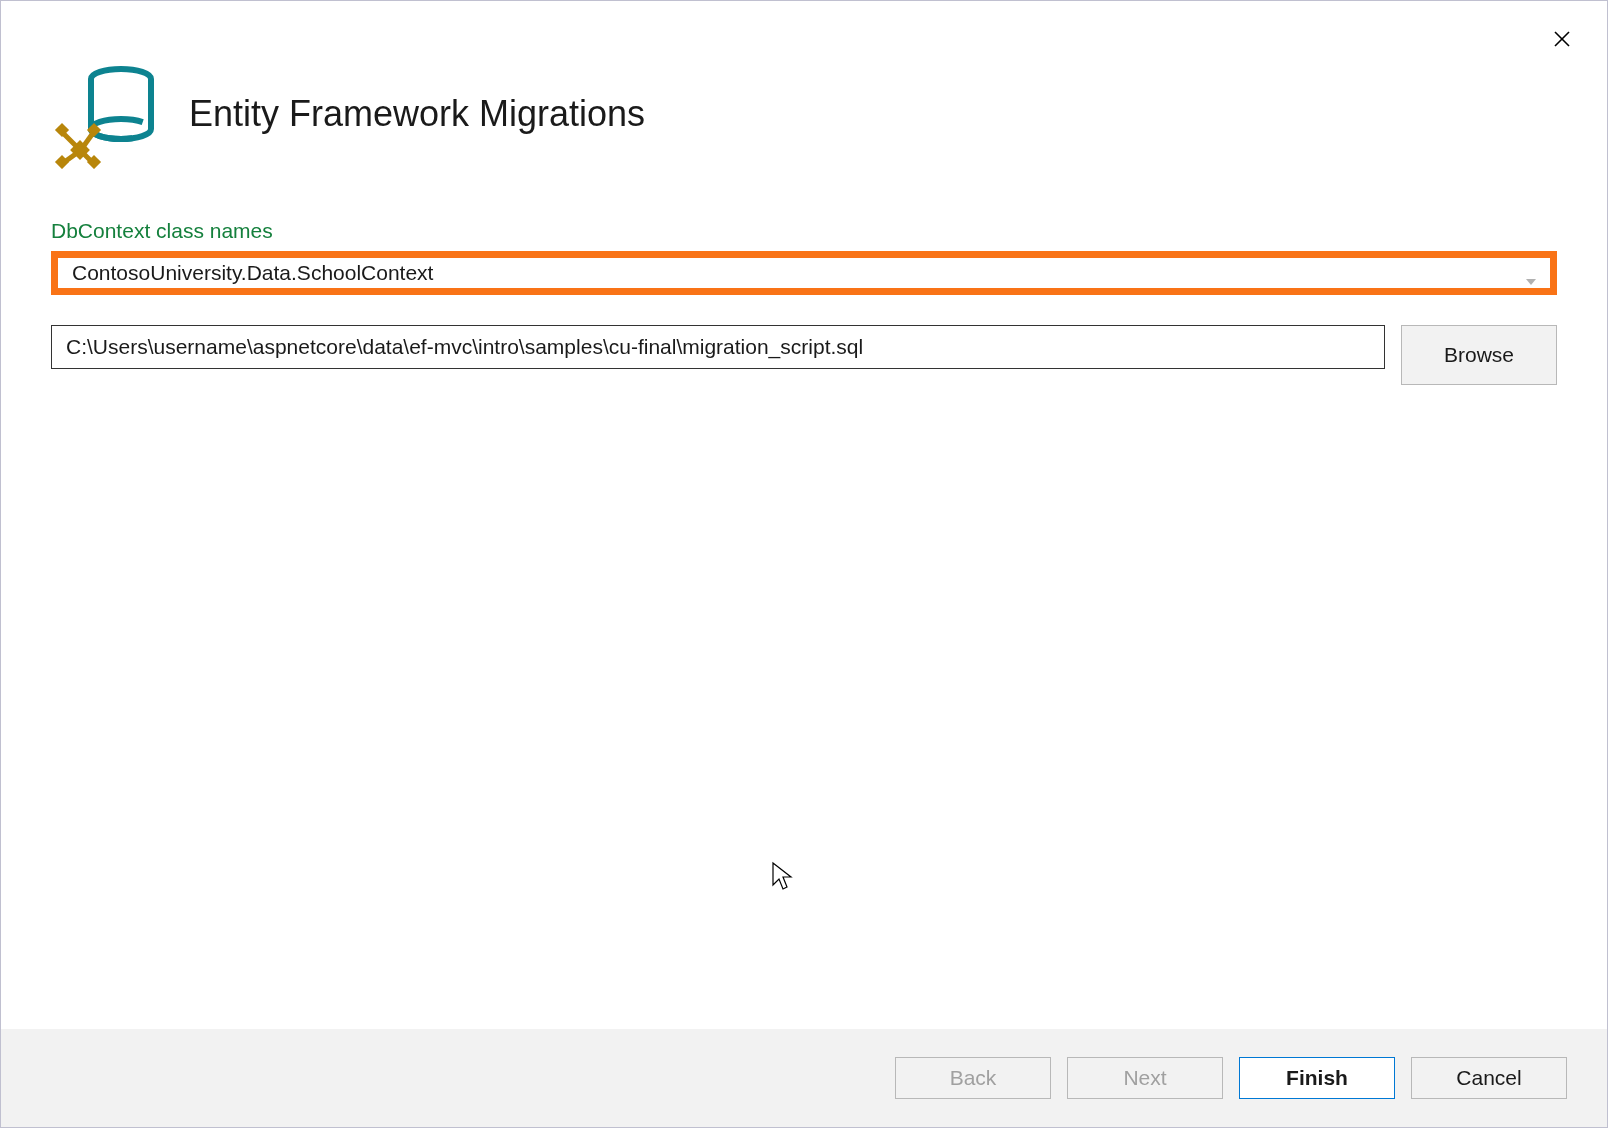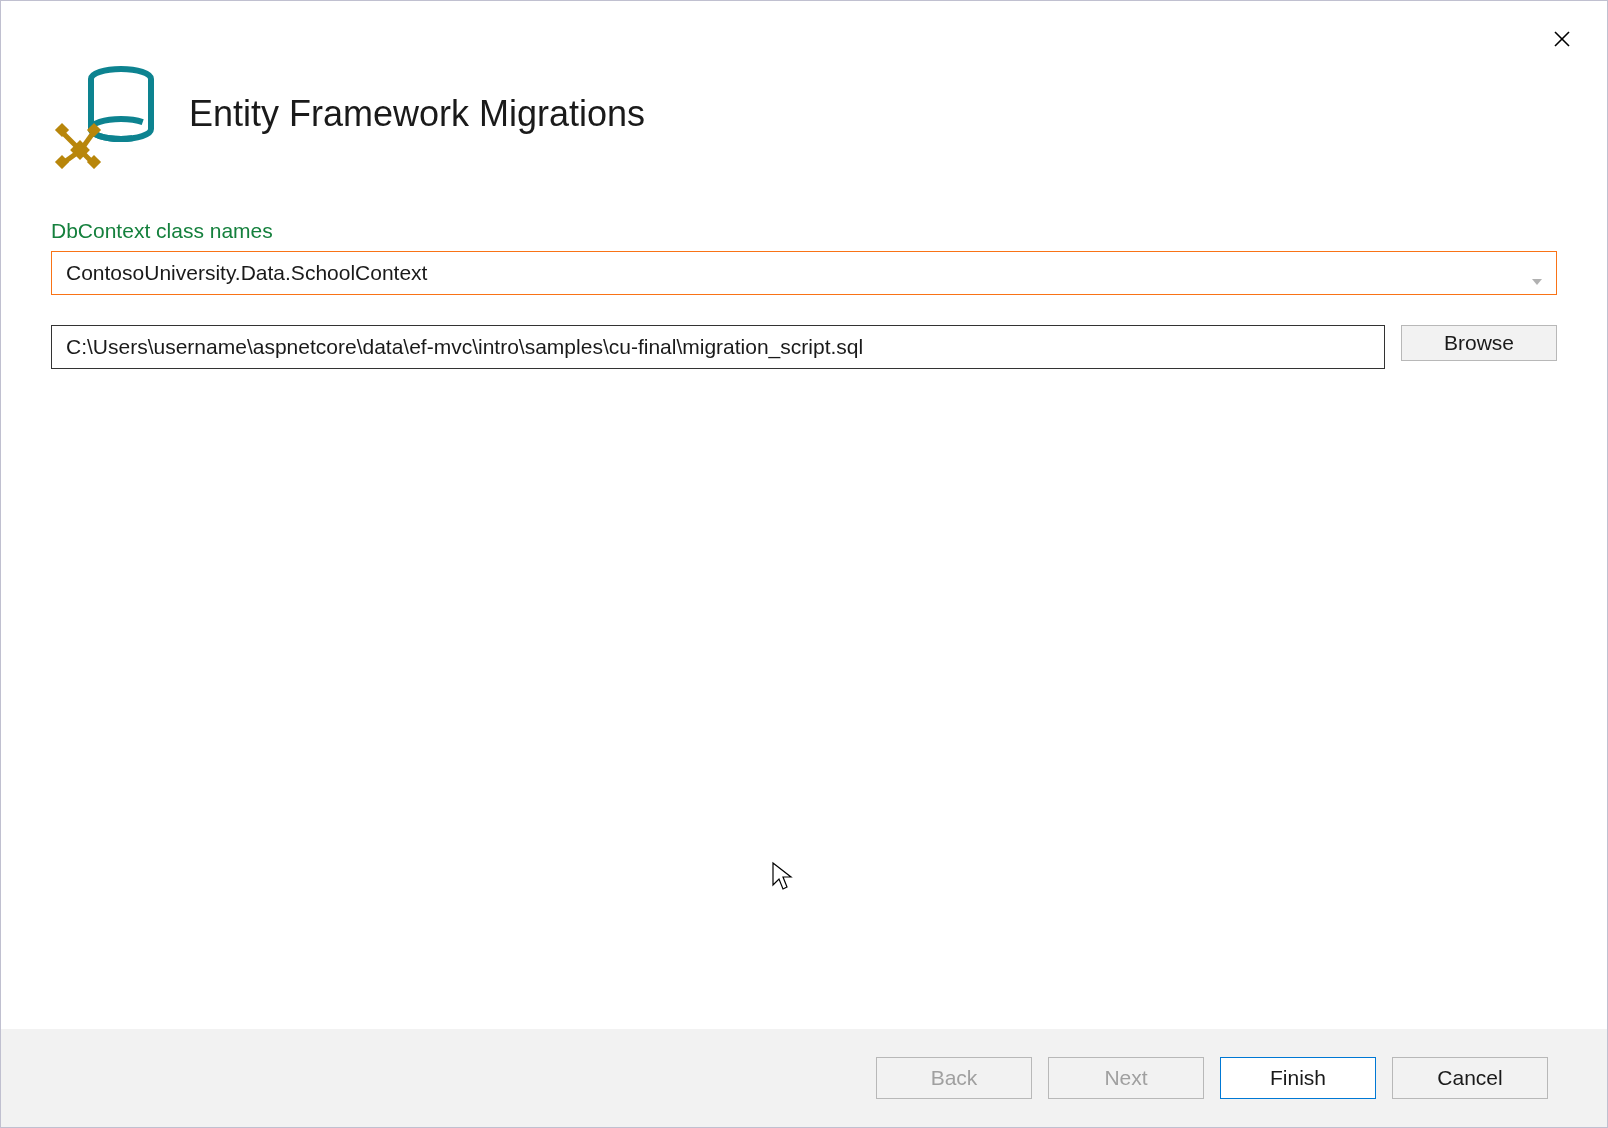"ContosoUniversity.Data.SchoolContext" .dropdown { border: 1px solid #f97316 -> 7px solid #f97316 }
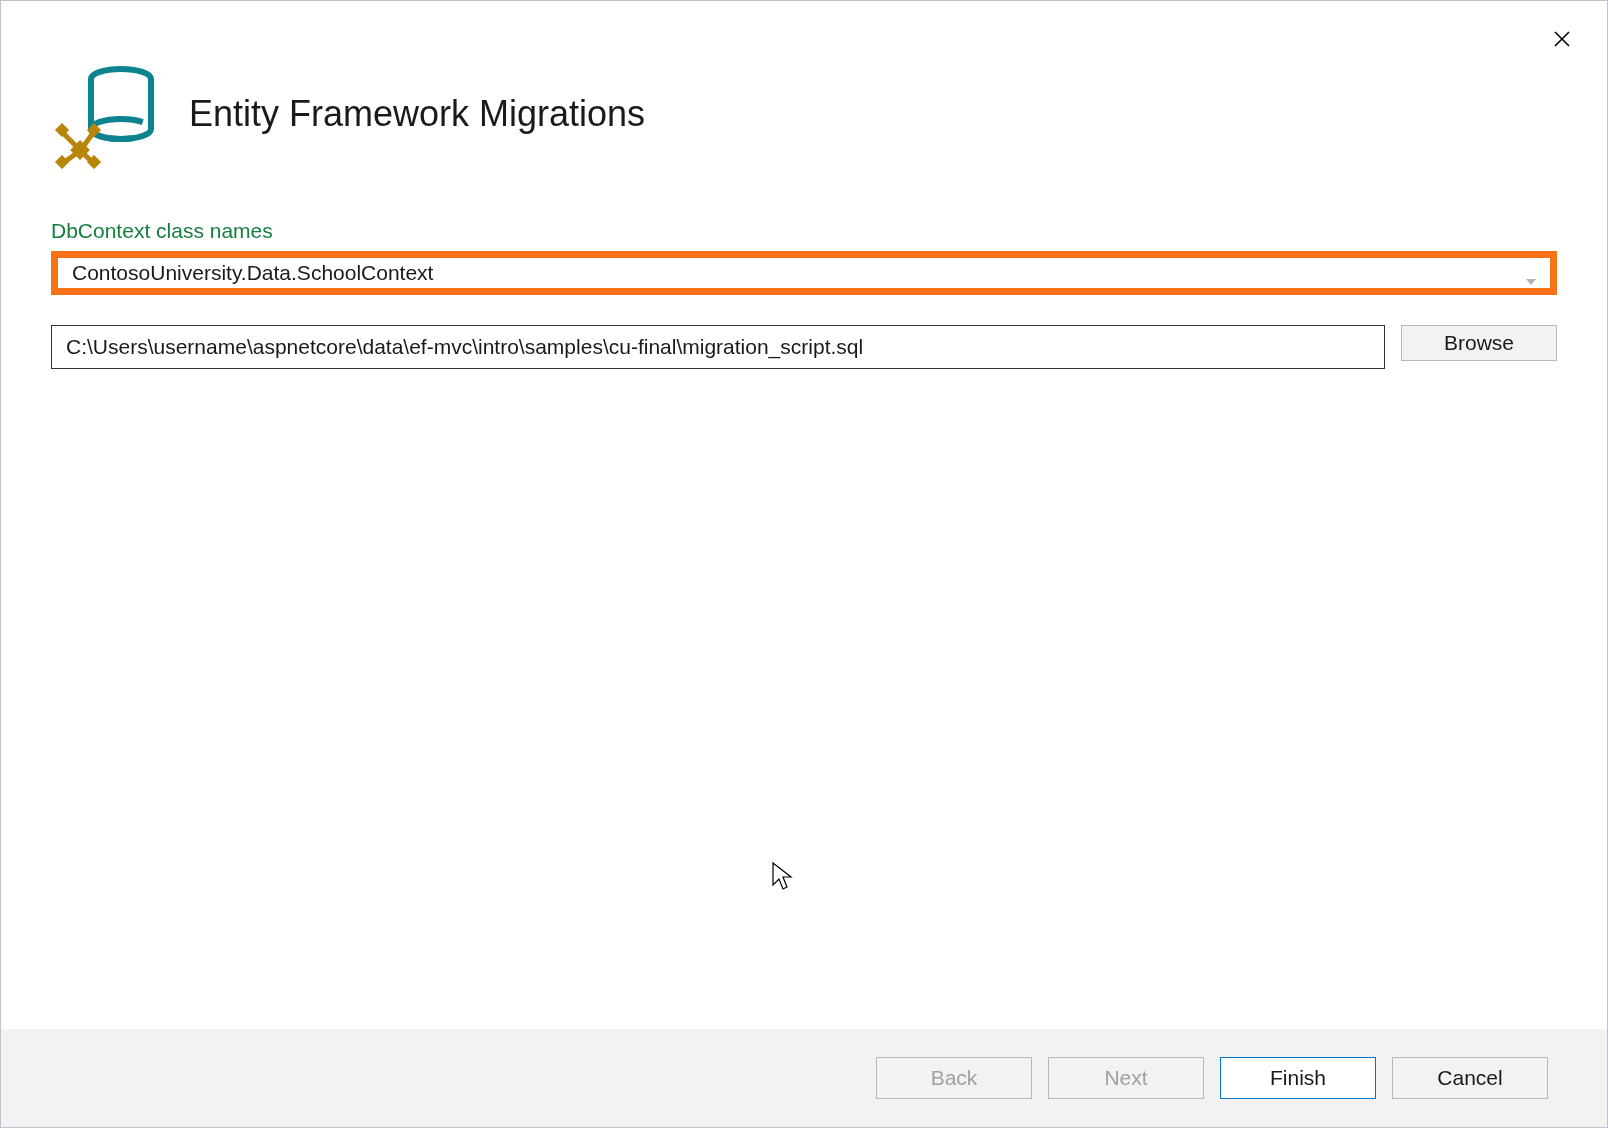"Browse" .browse-btn { height: 36px -> 60px }
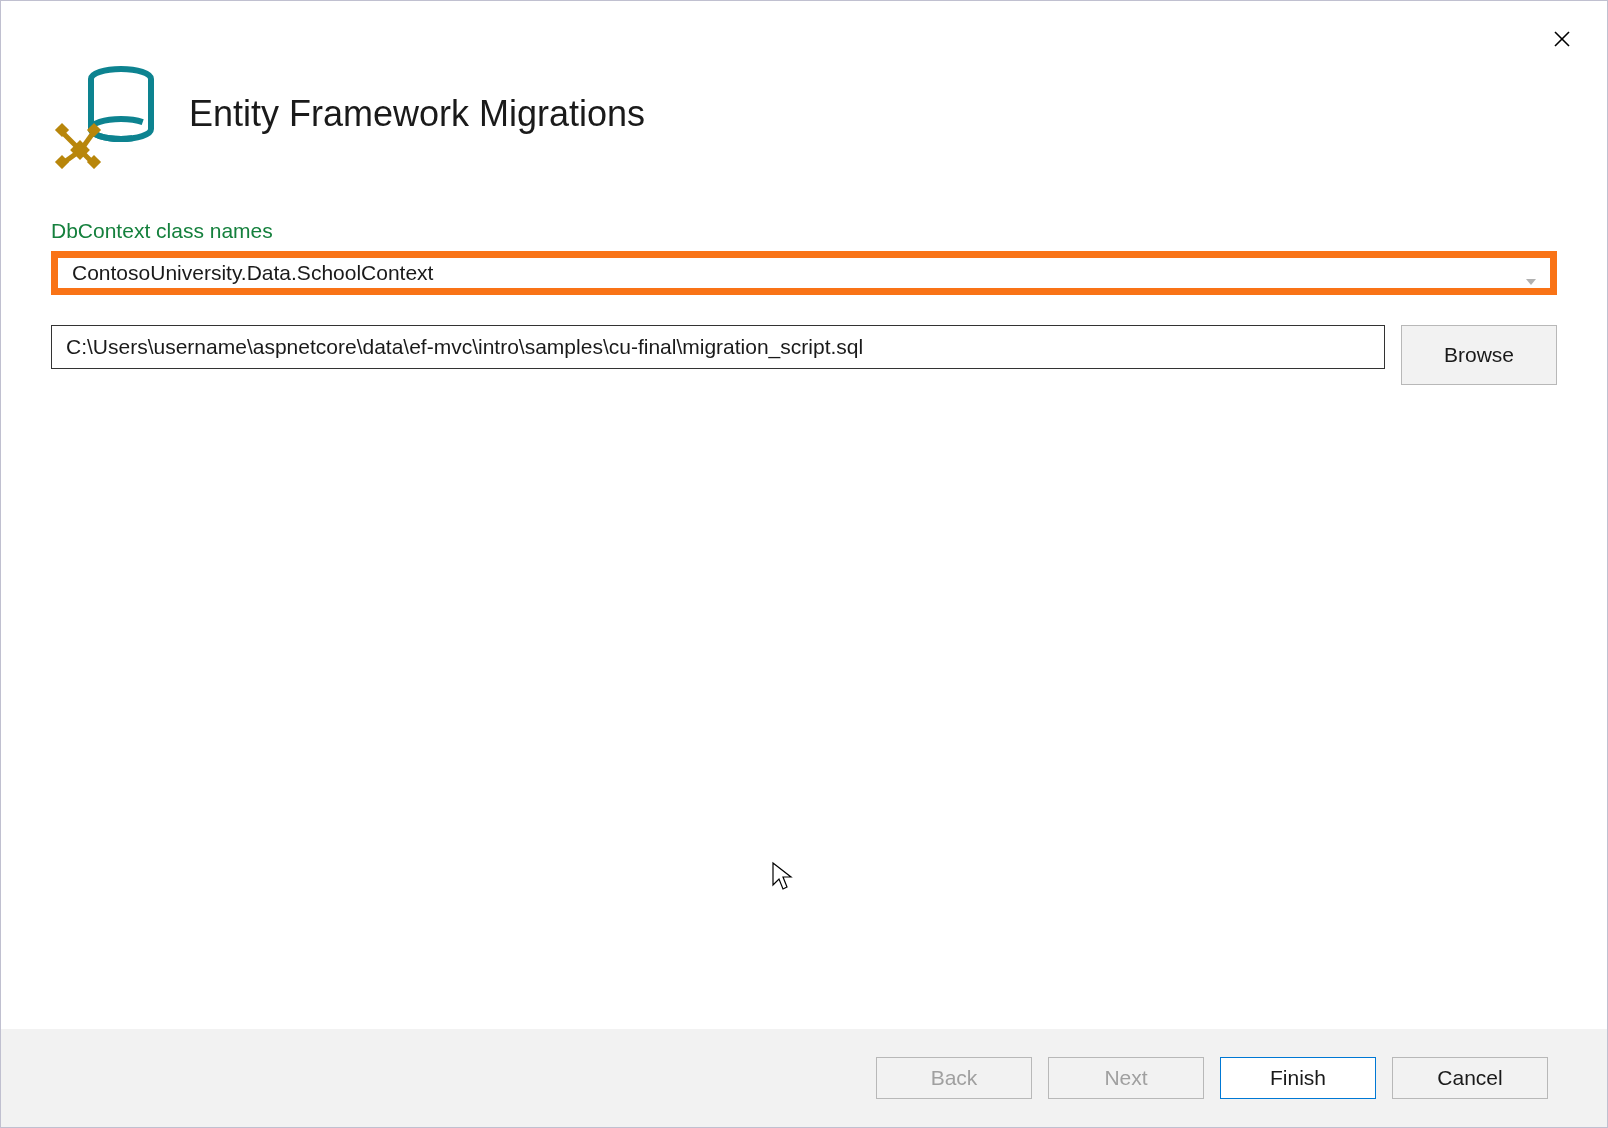"Back" .button-bar { padding: 28px 59px -> 28px 40px }
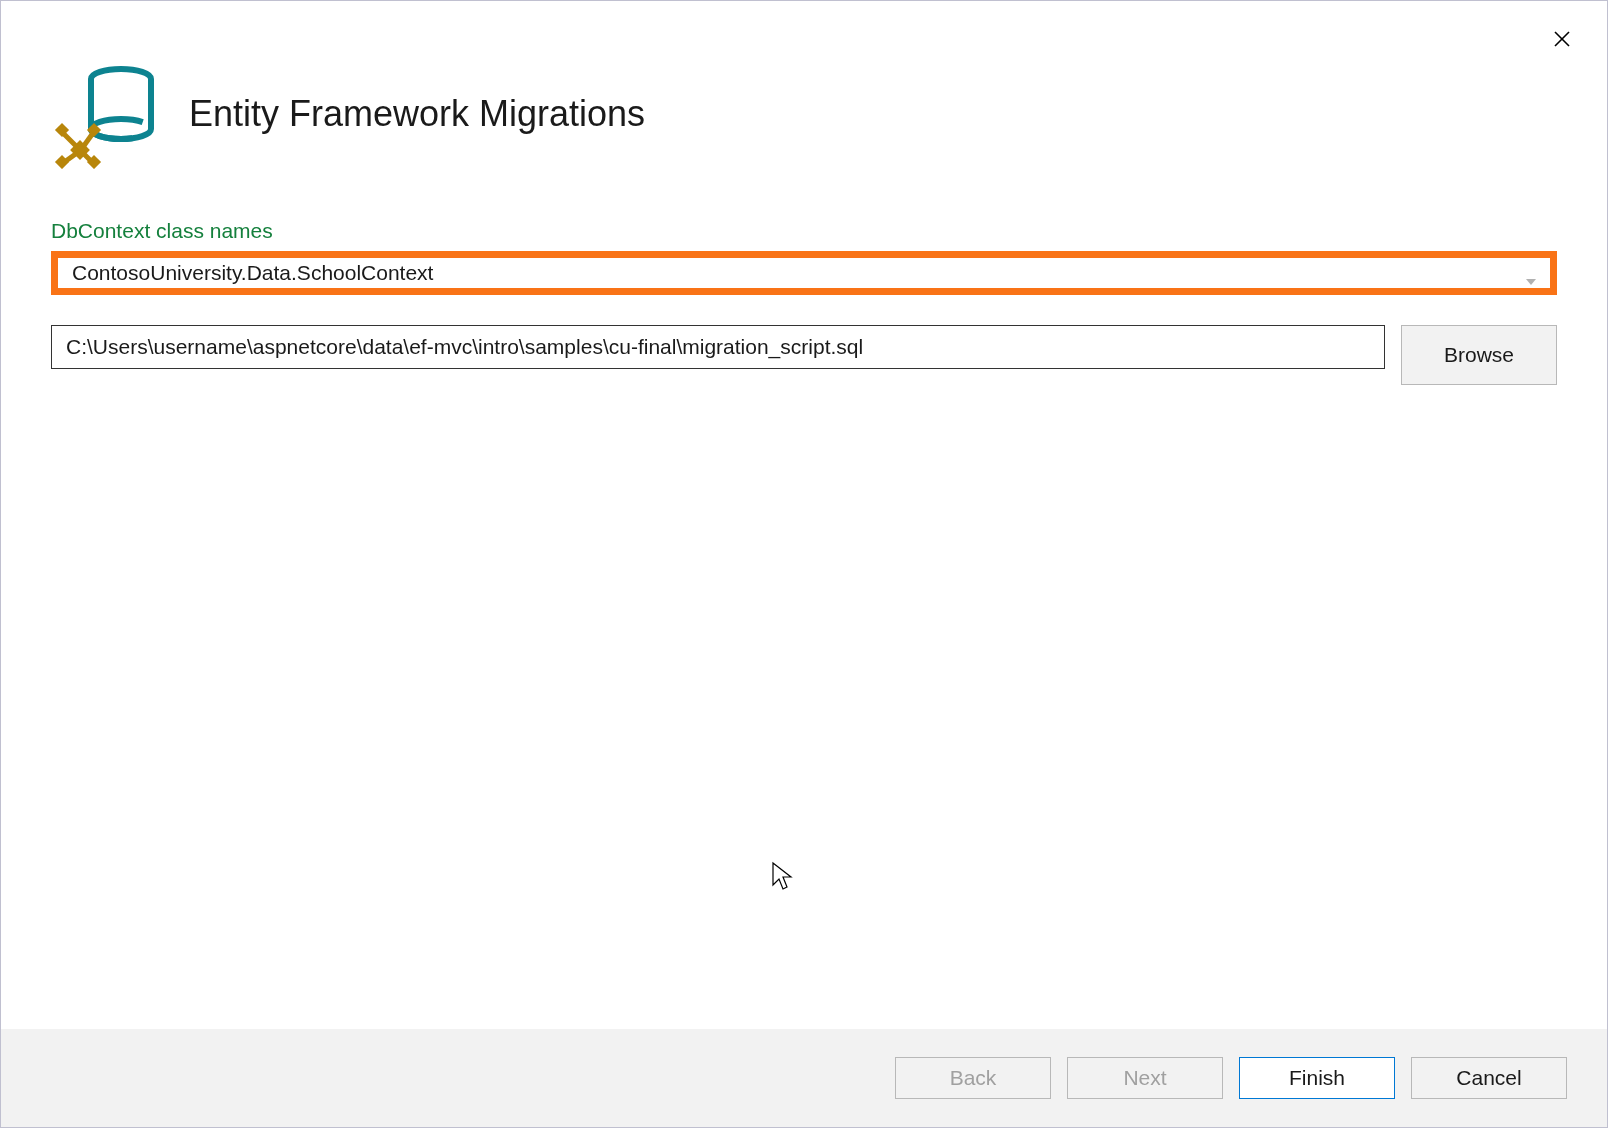"Finish" .wiz-btn.primary { font-weight: none -> bold }
